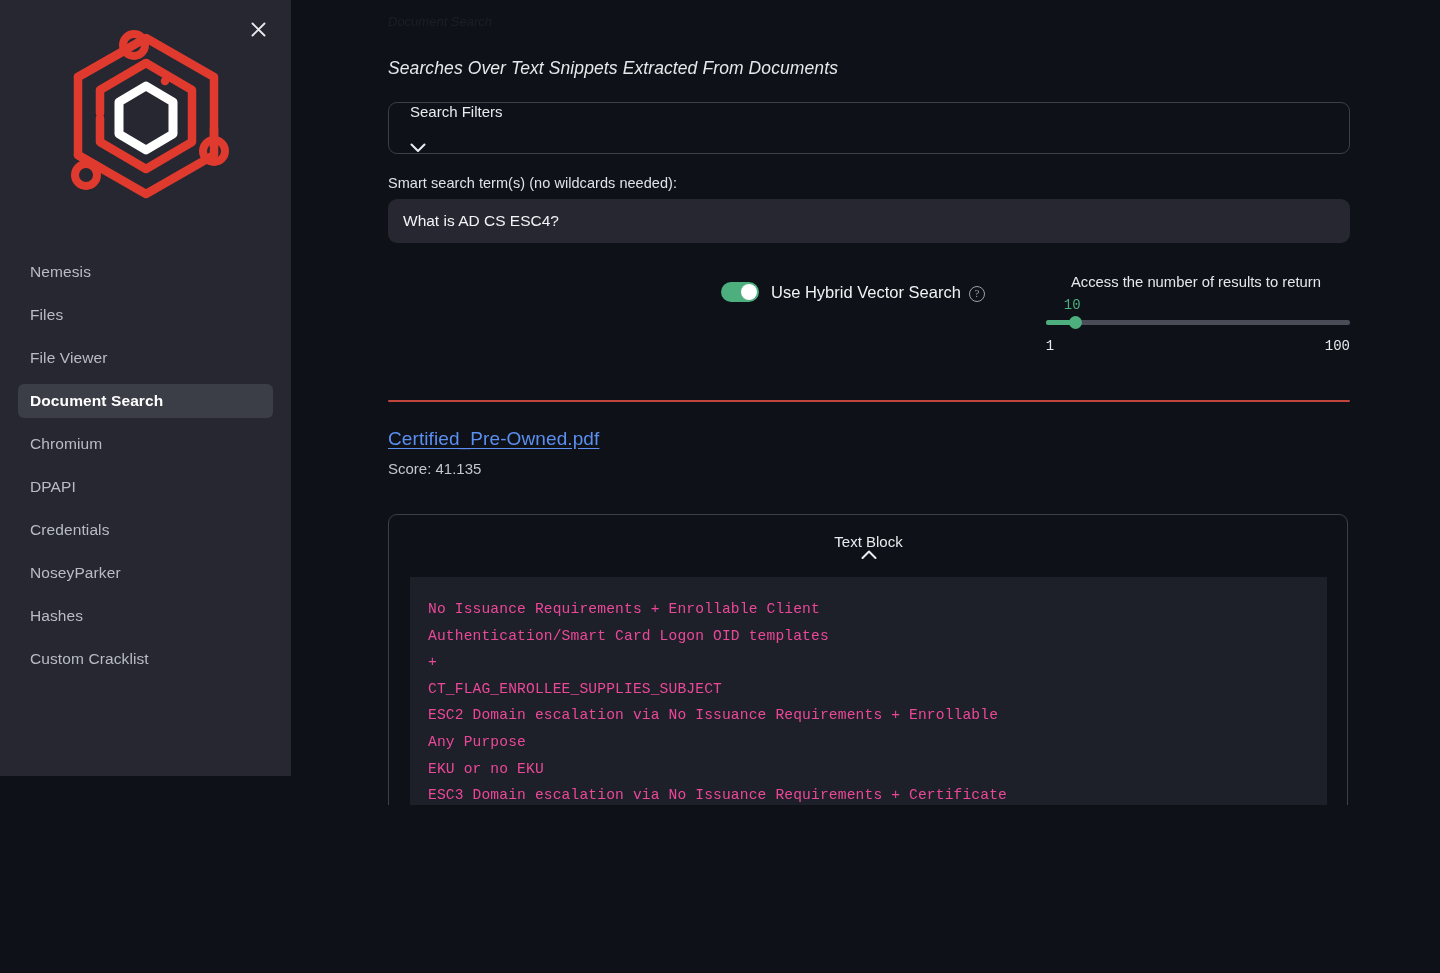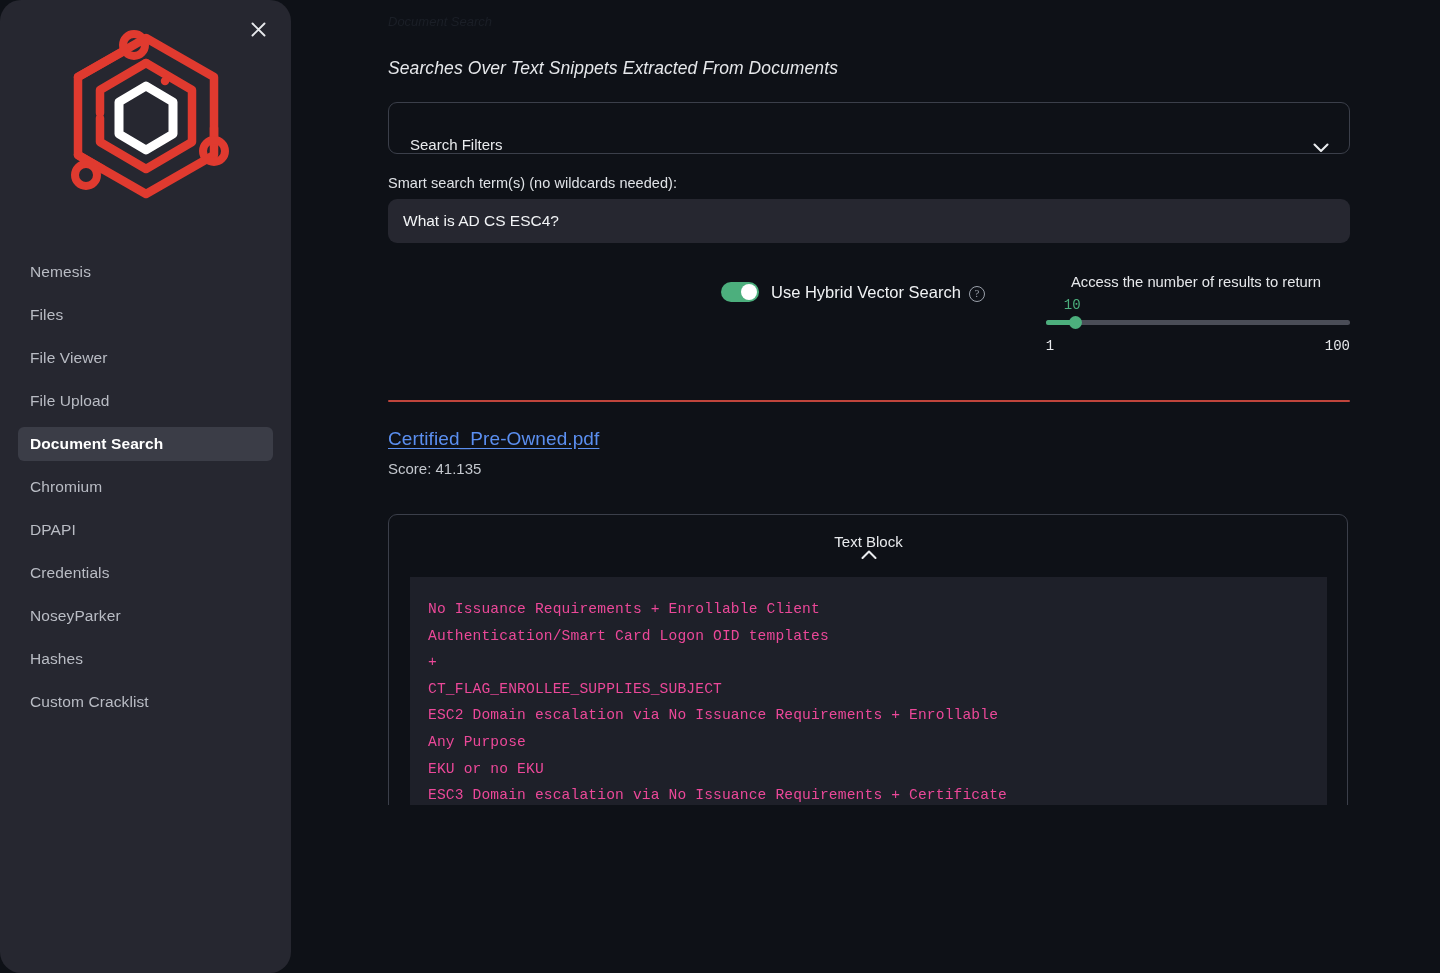"Search Filters" .expander { align-items: flex-end -> flex-start; flex-direction: none -> column }
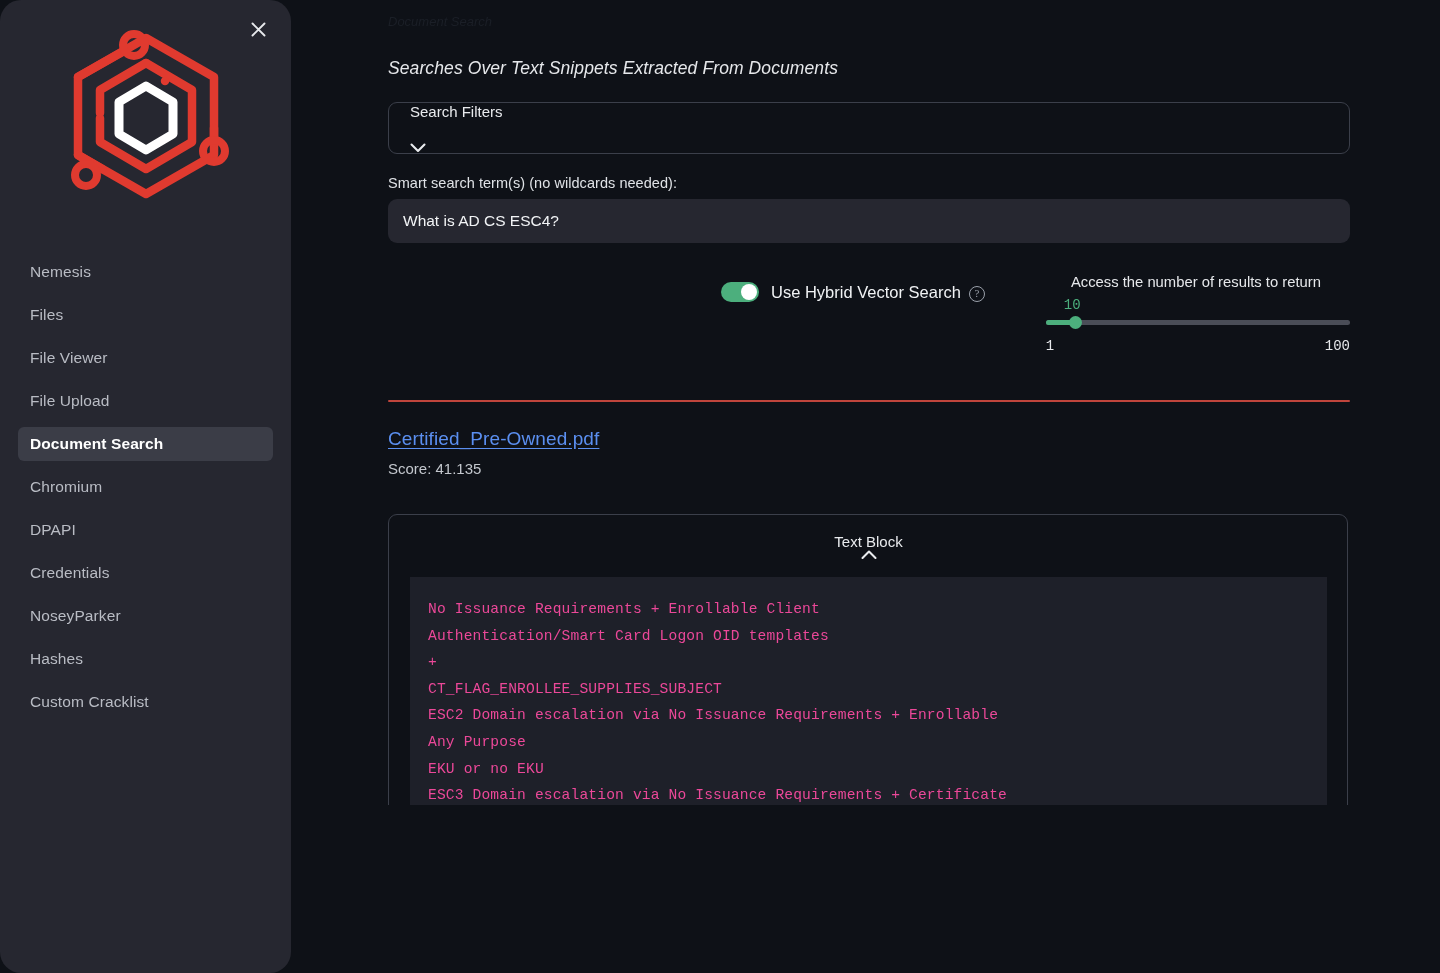"Nemesis" .sidebar { border-radius: 21px -> none; height: 973px -> 776px }
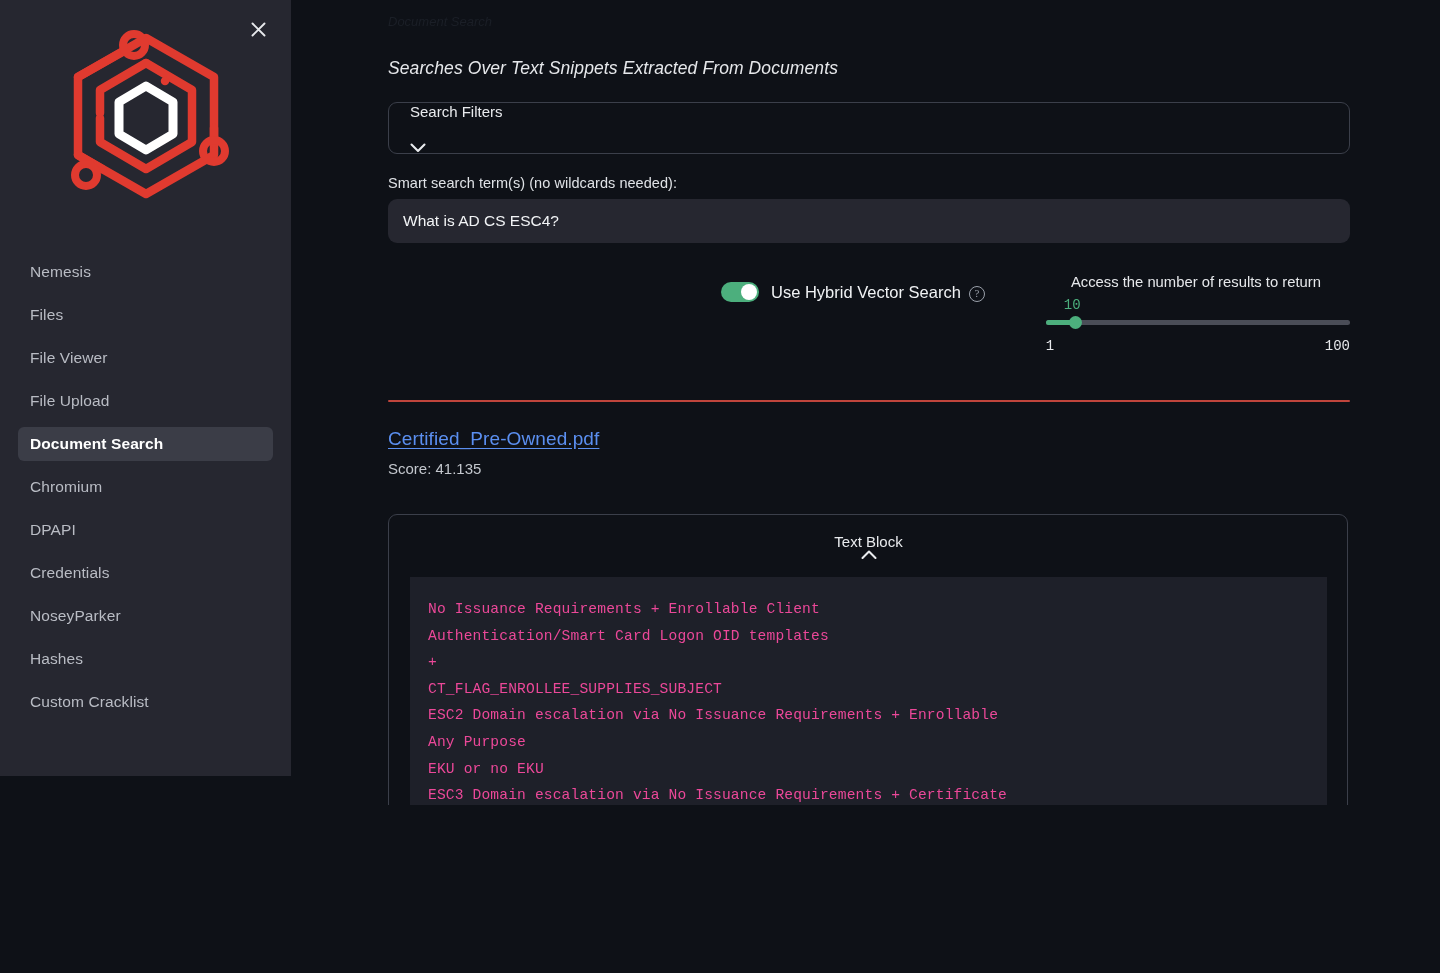"File Upload" div.nav-item { html: <div> <span>File Upload</span> </div> -> none }
